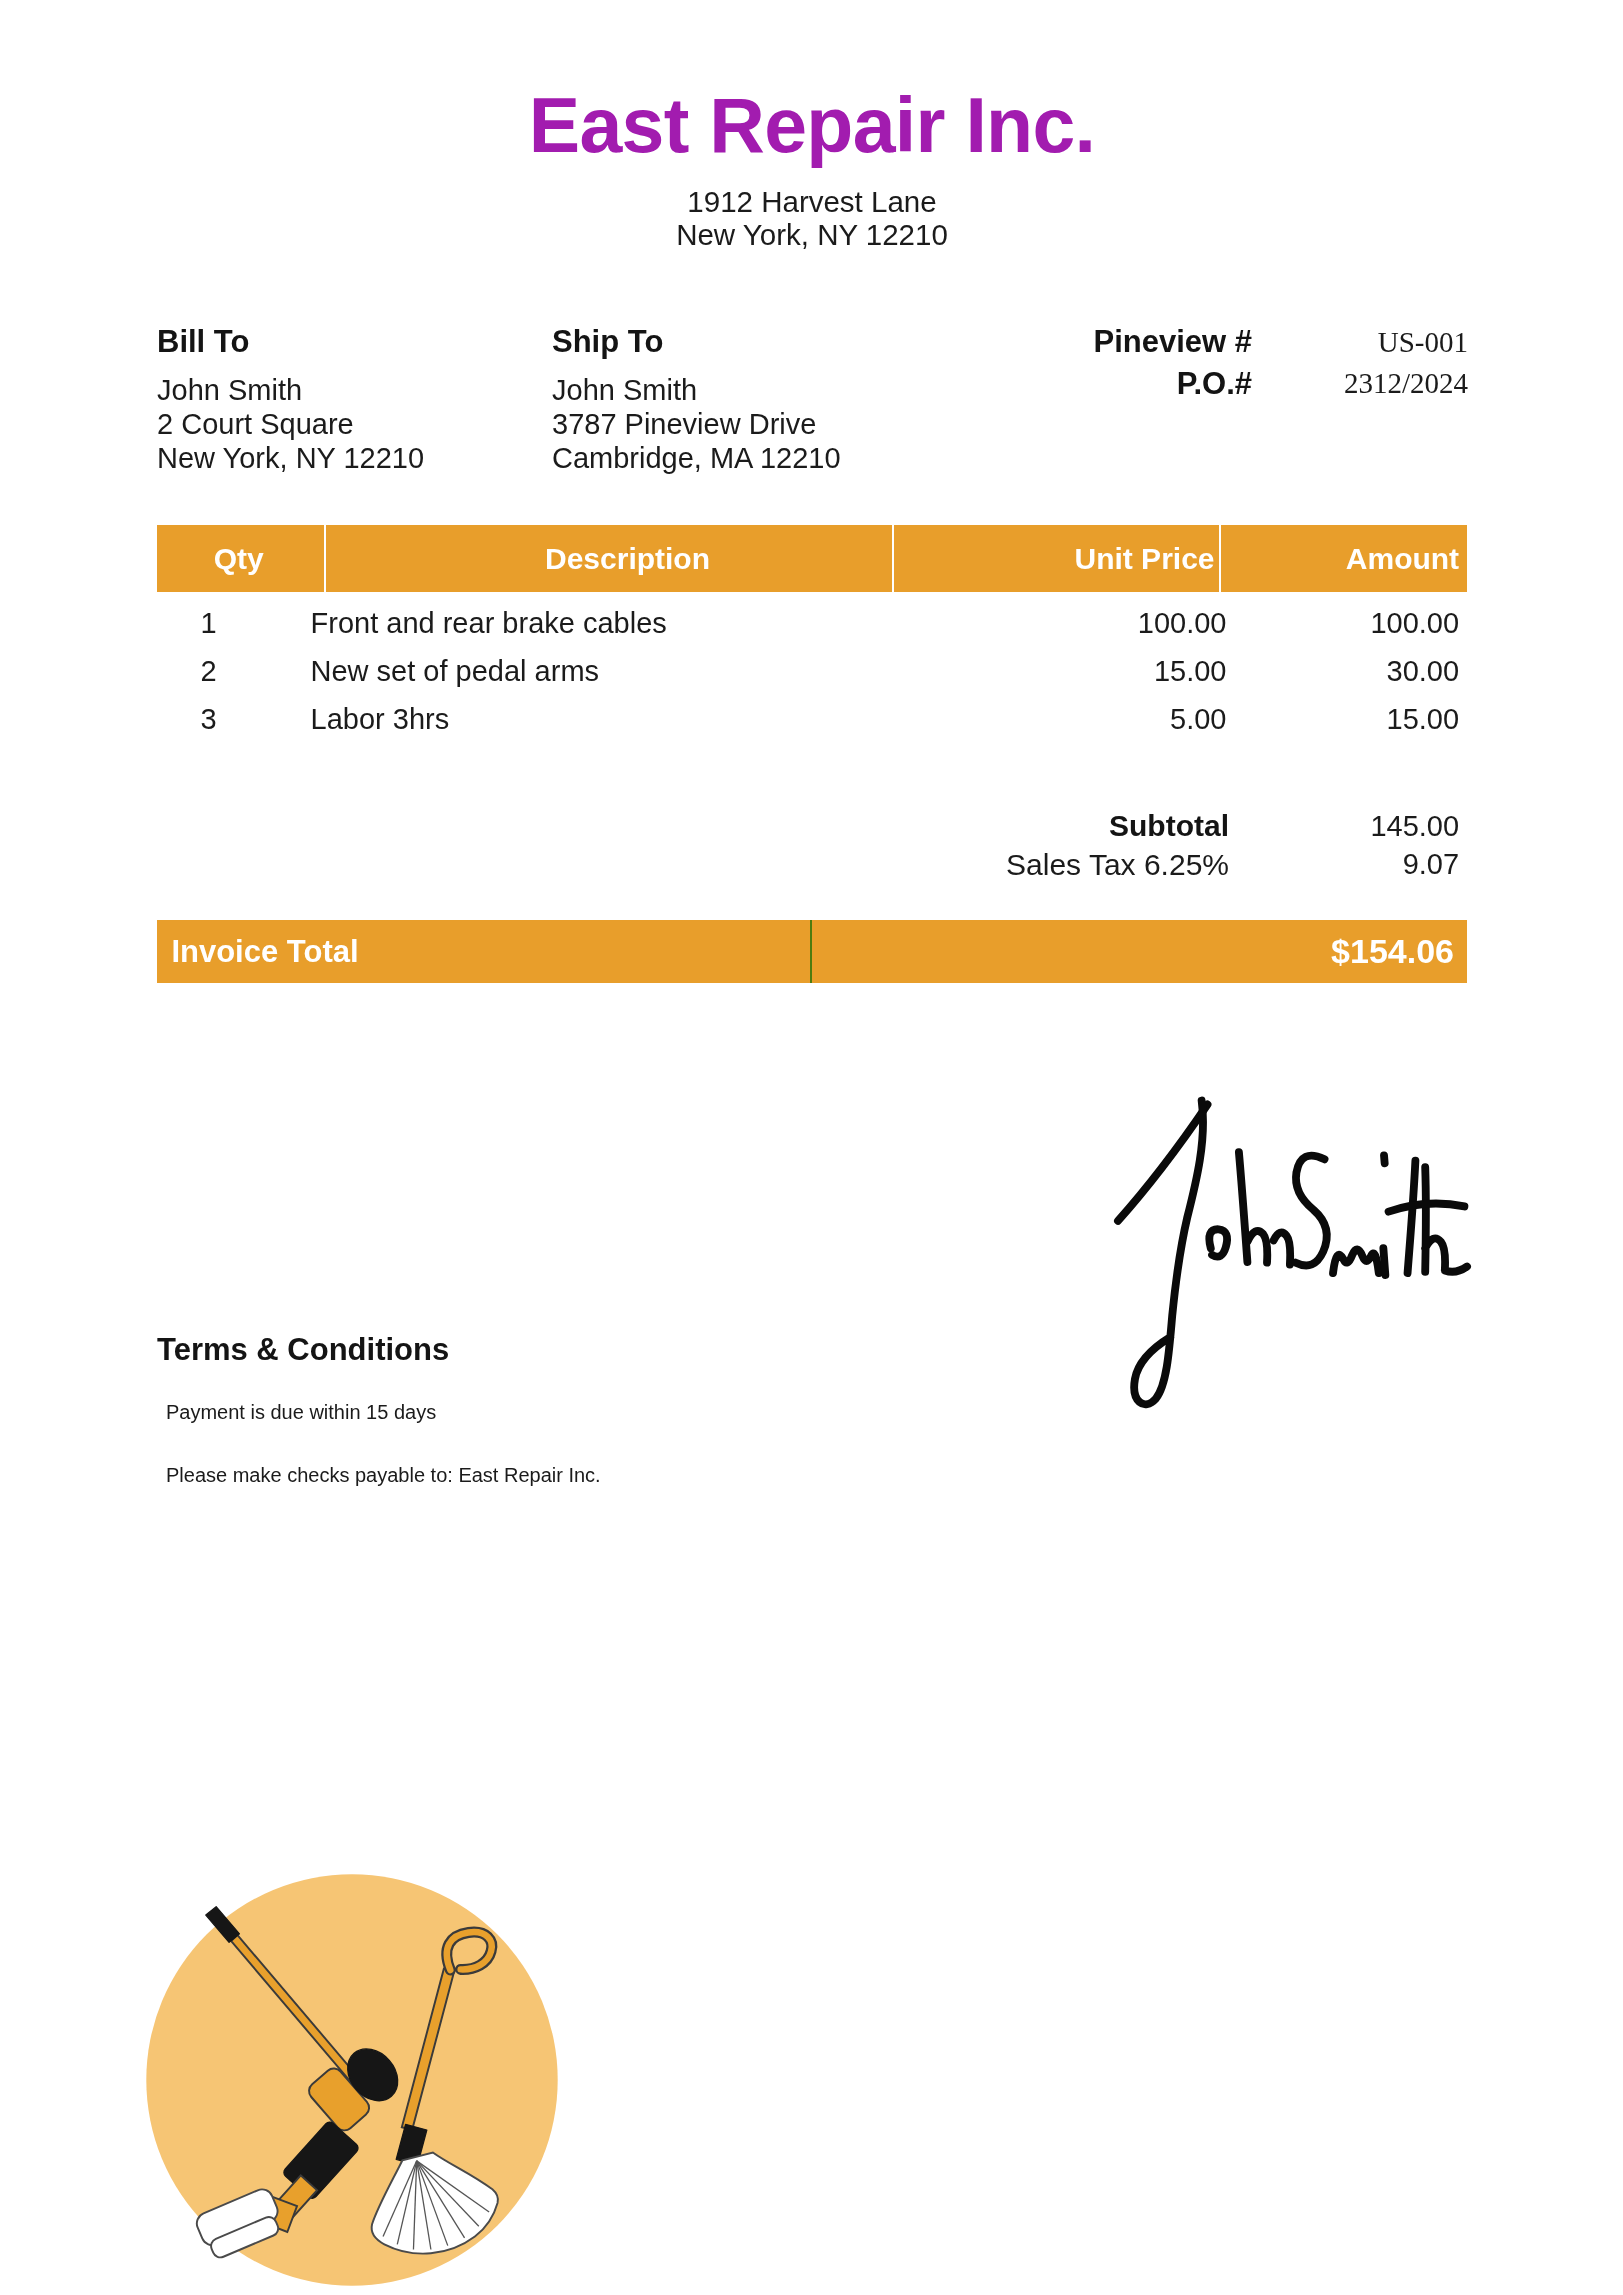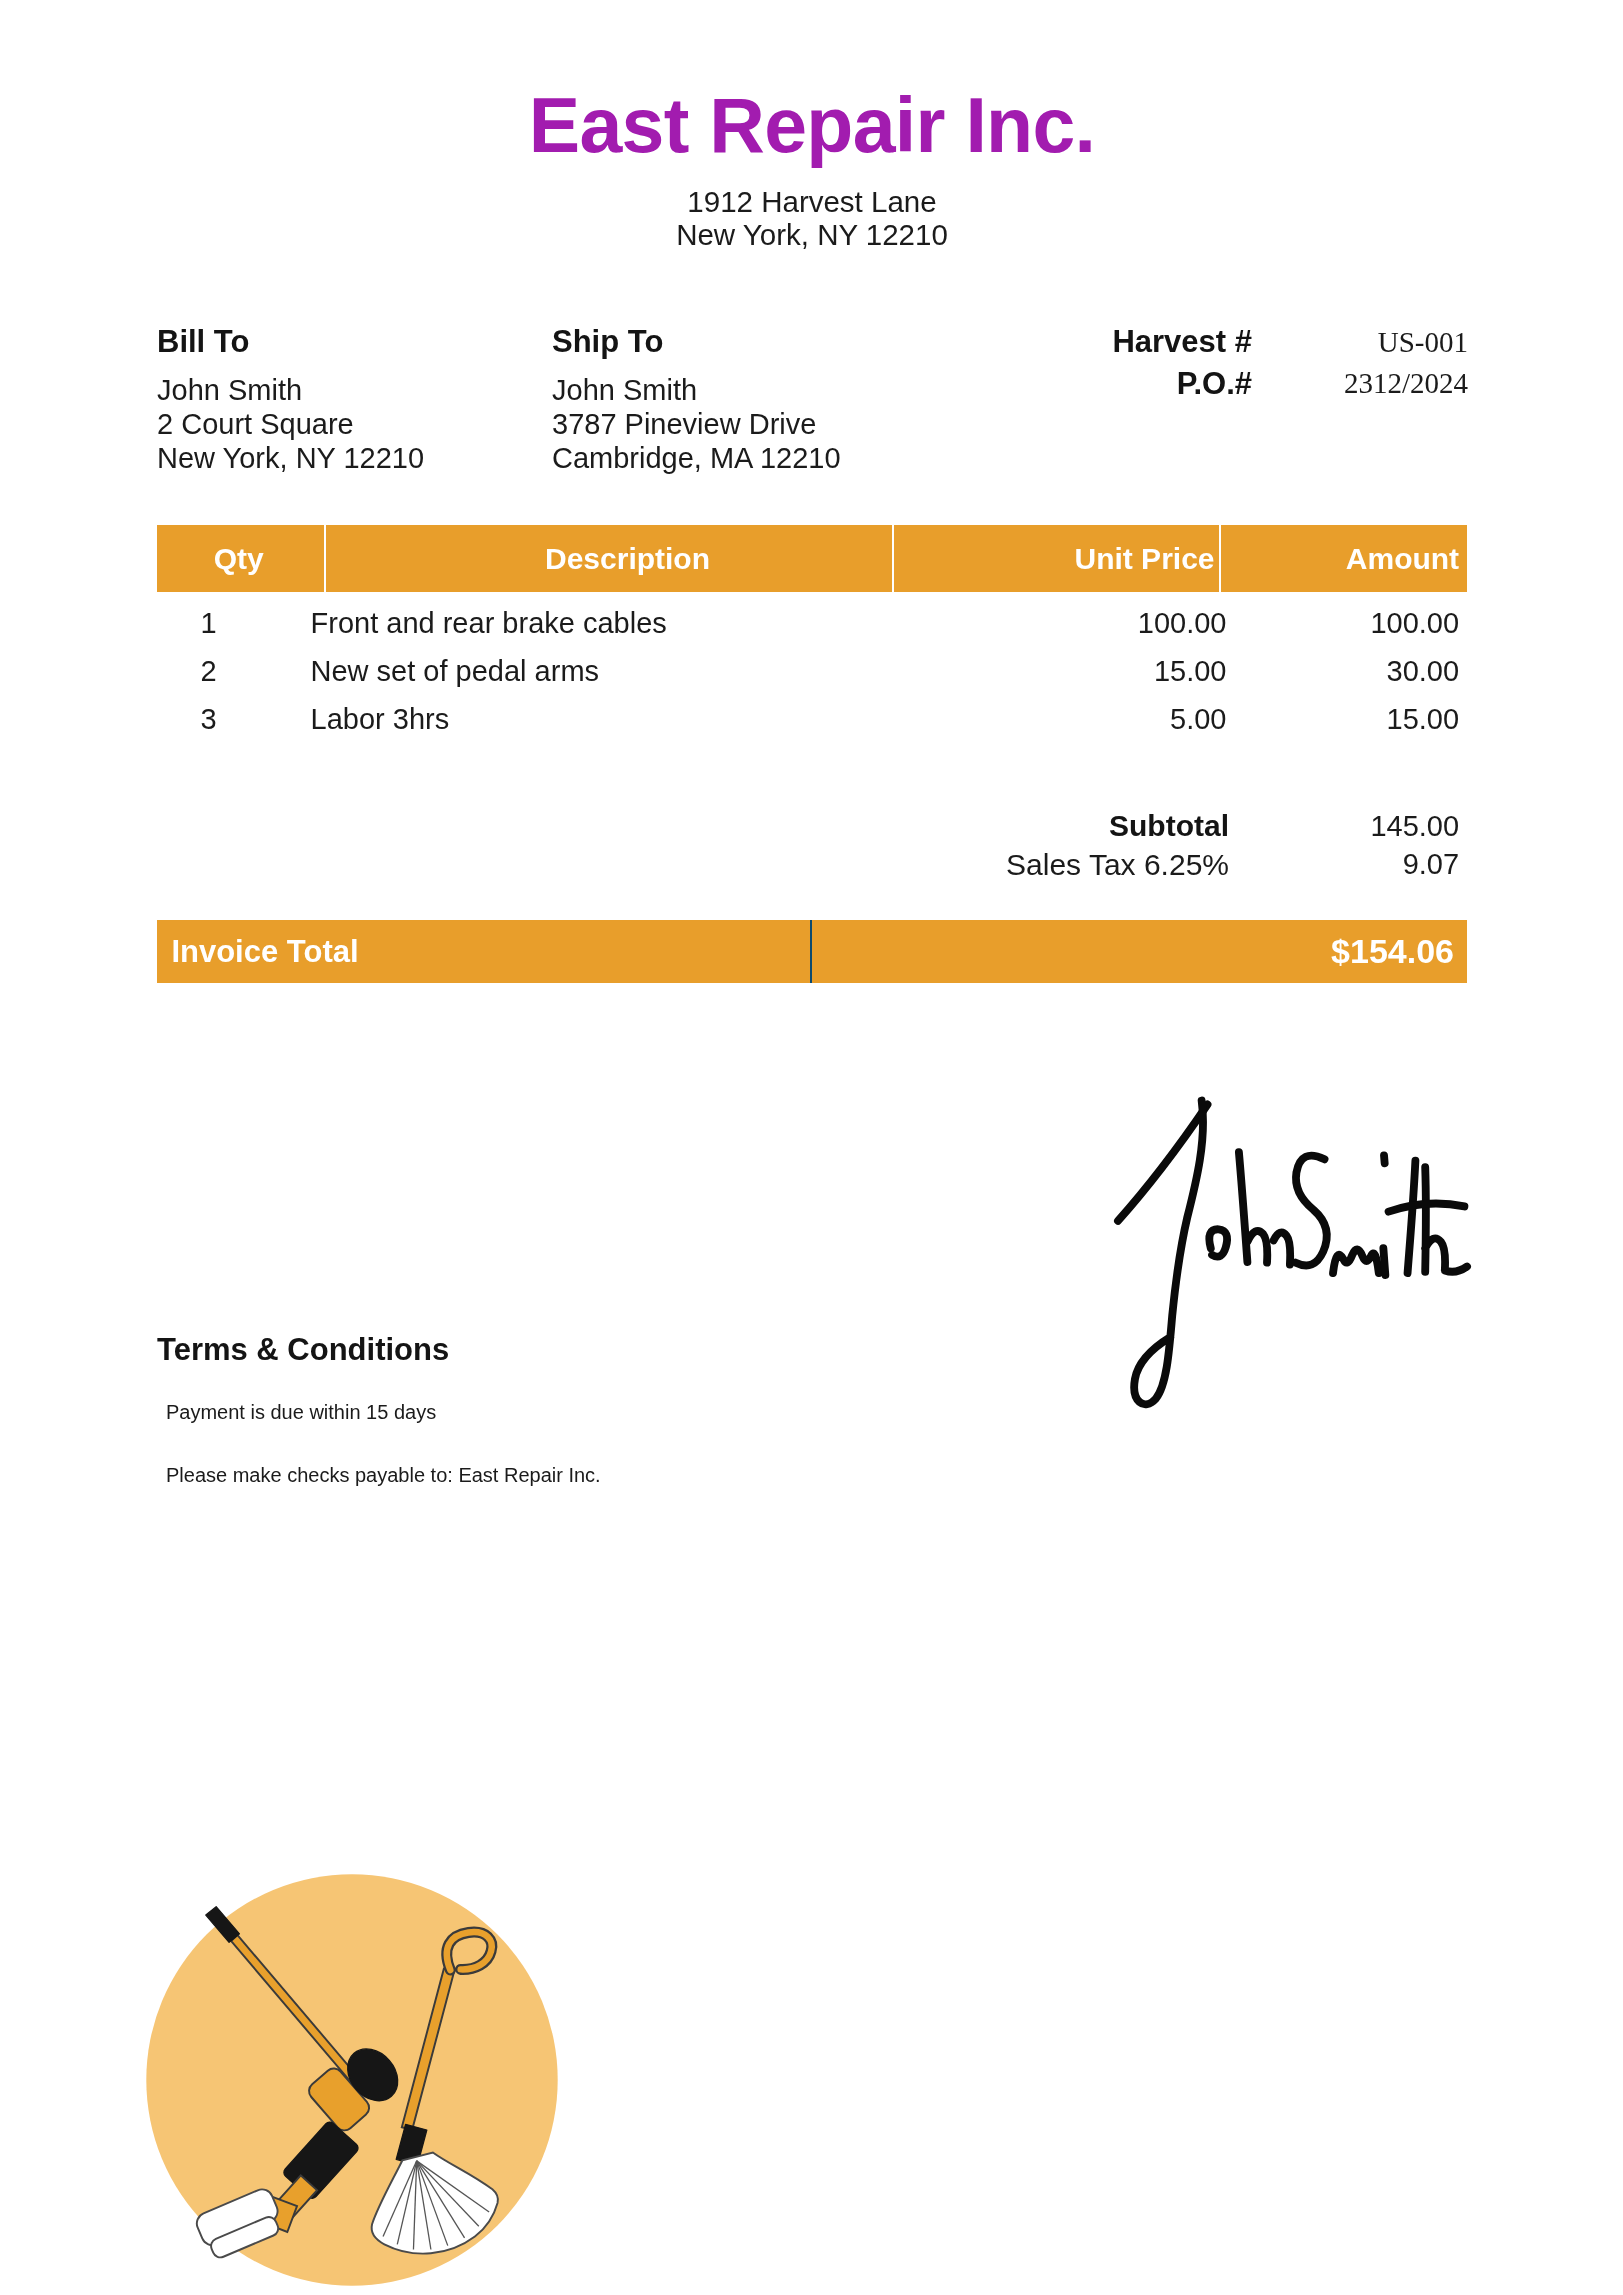"Harvest #" div.meta-label { text: Harvest -> Pineview }
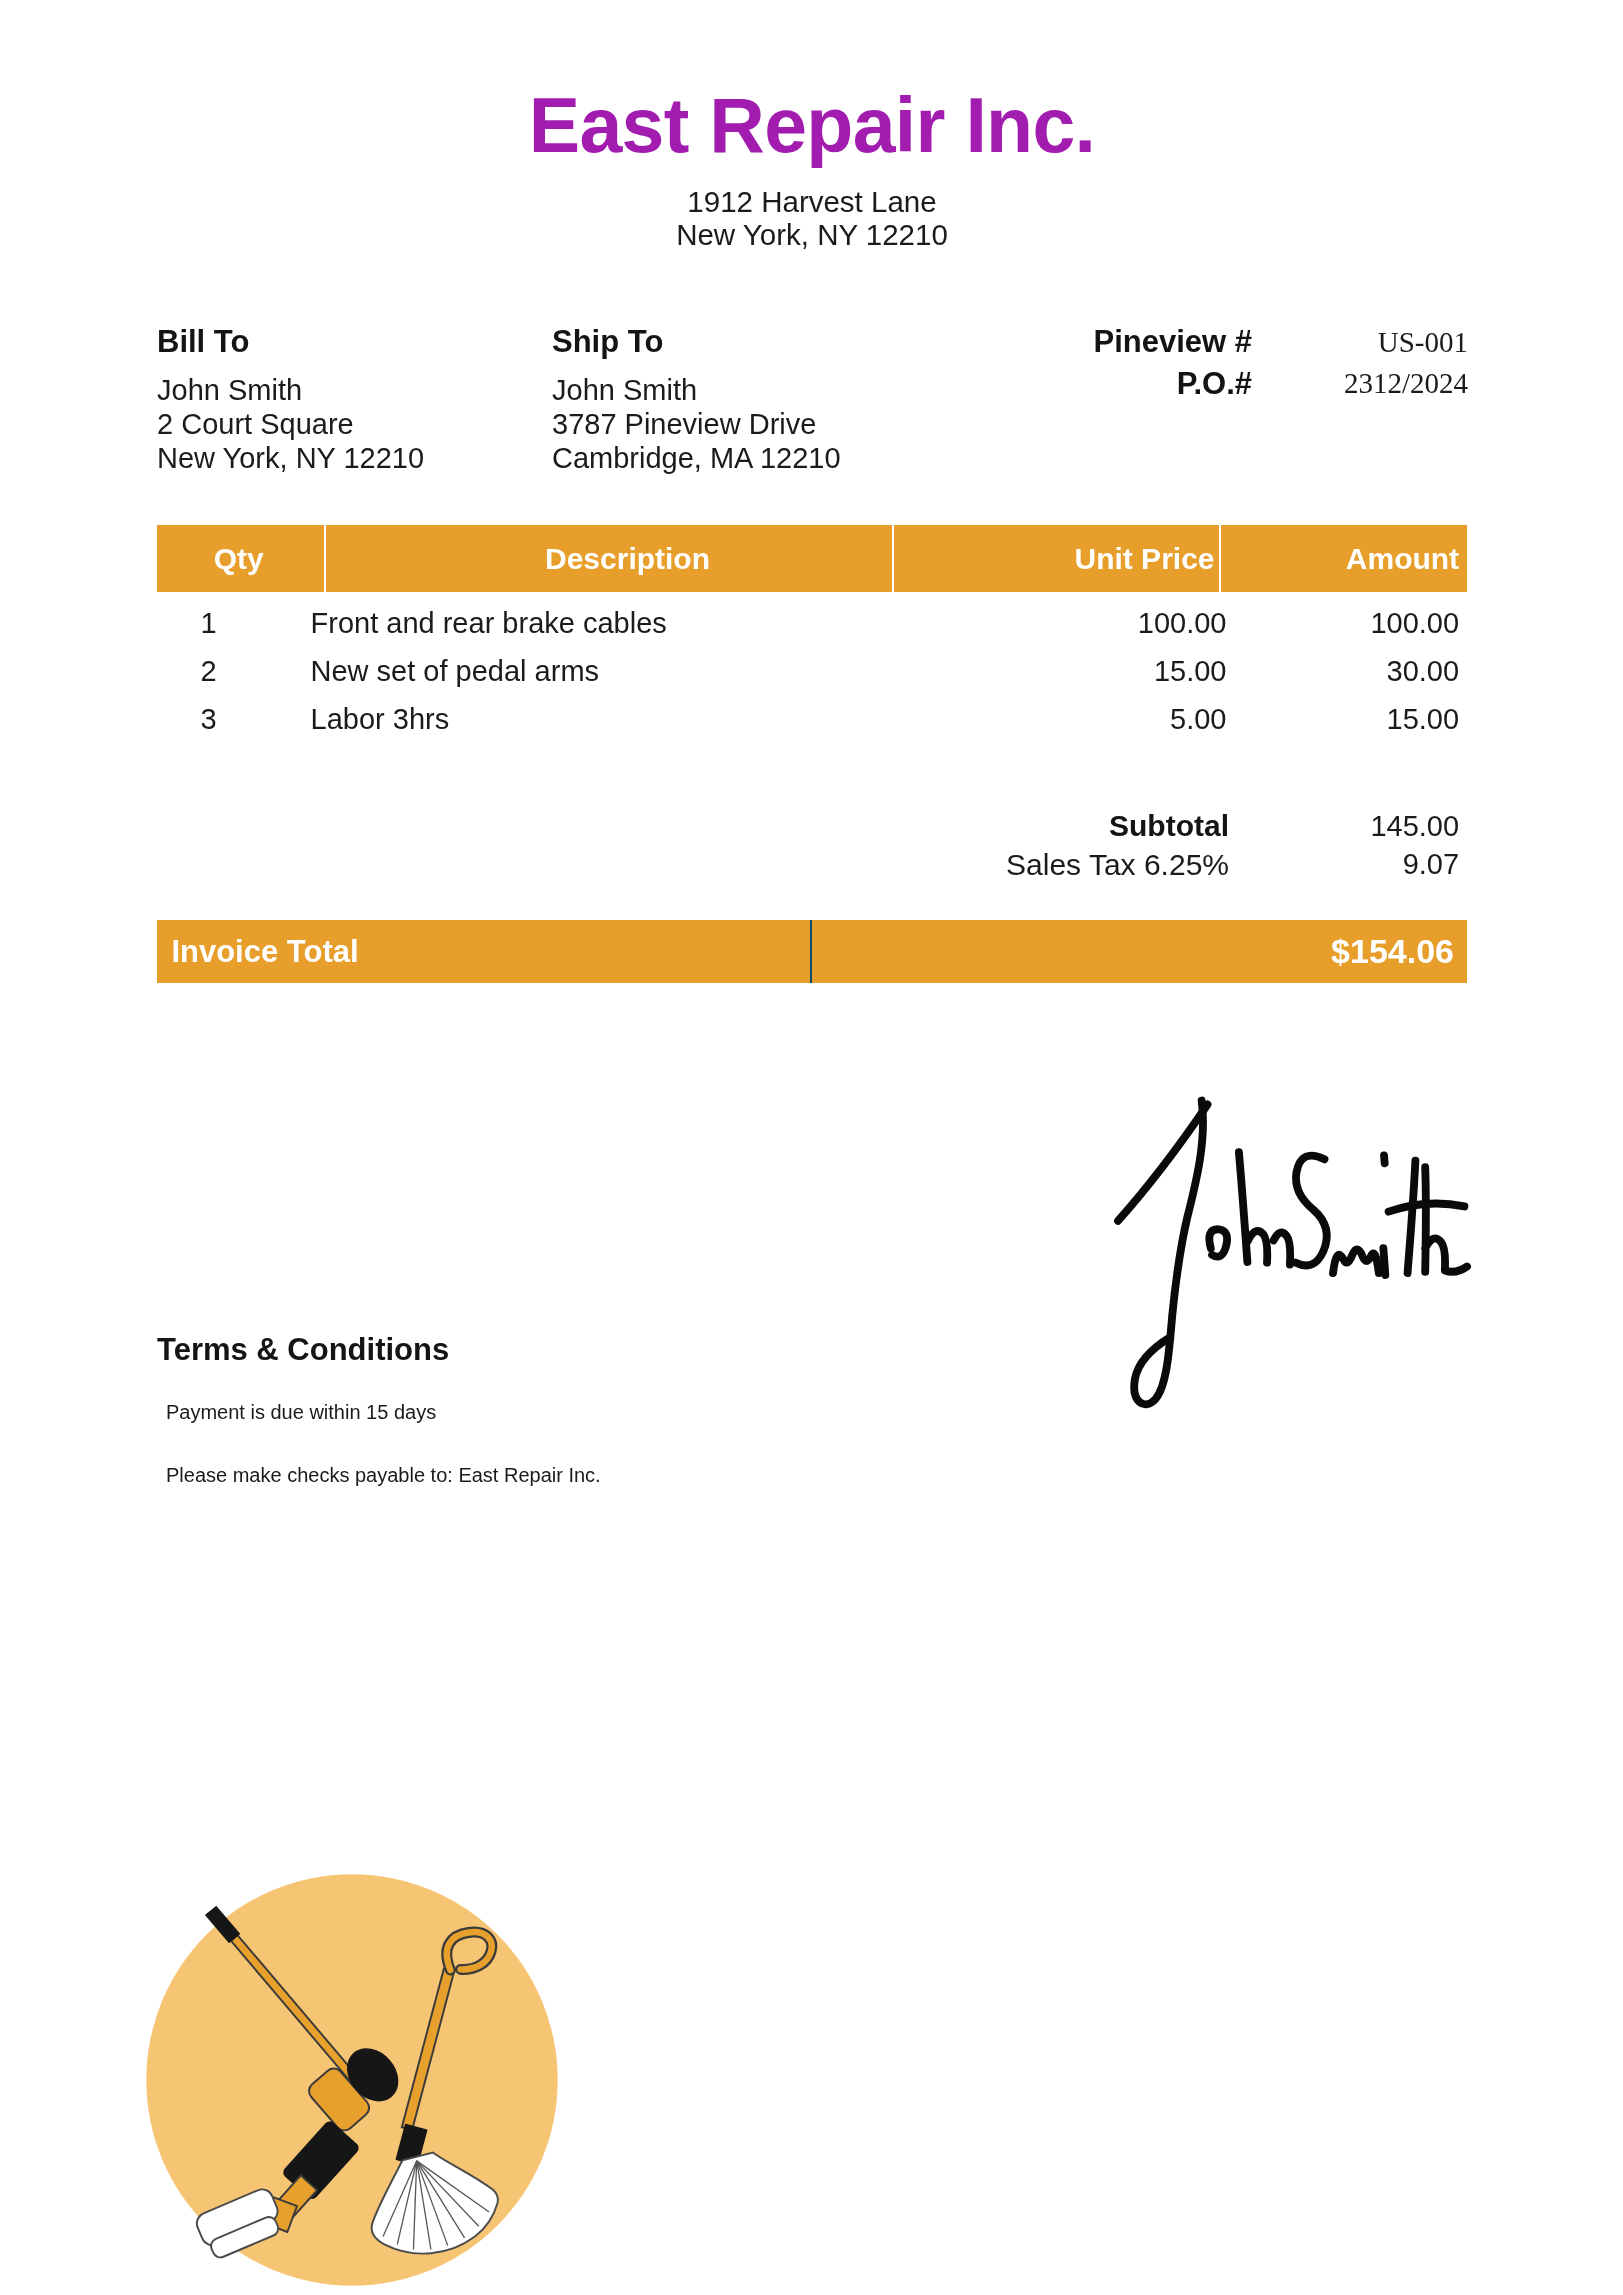"Invoice Total" .total-bar-left { border-right: 2px solid #0c4a6e -> 2px solid #4d7c0f }
